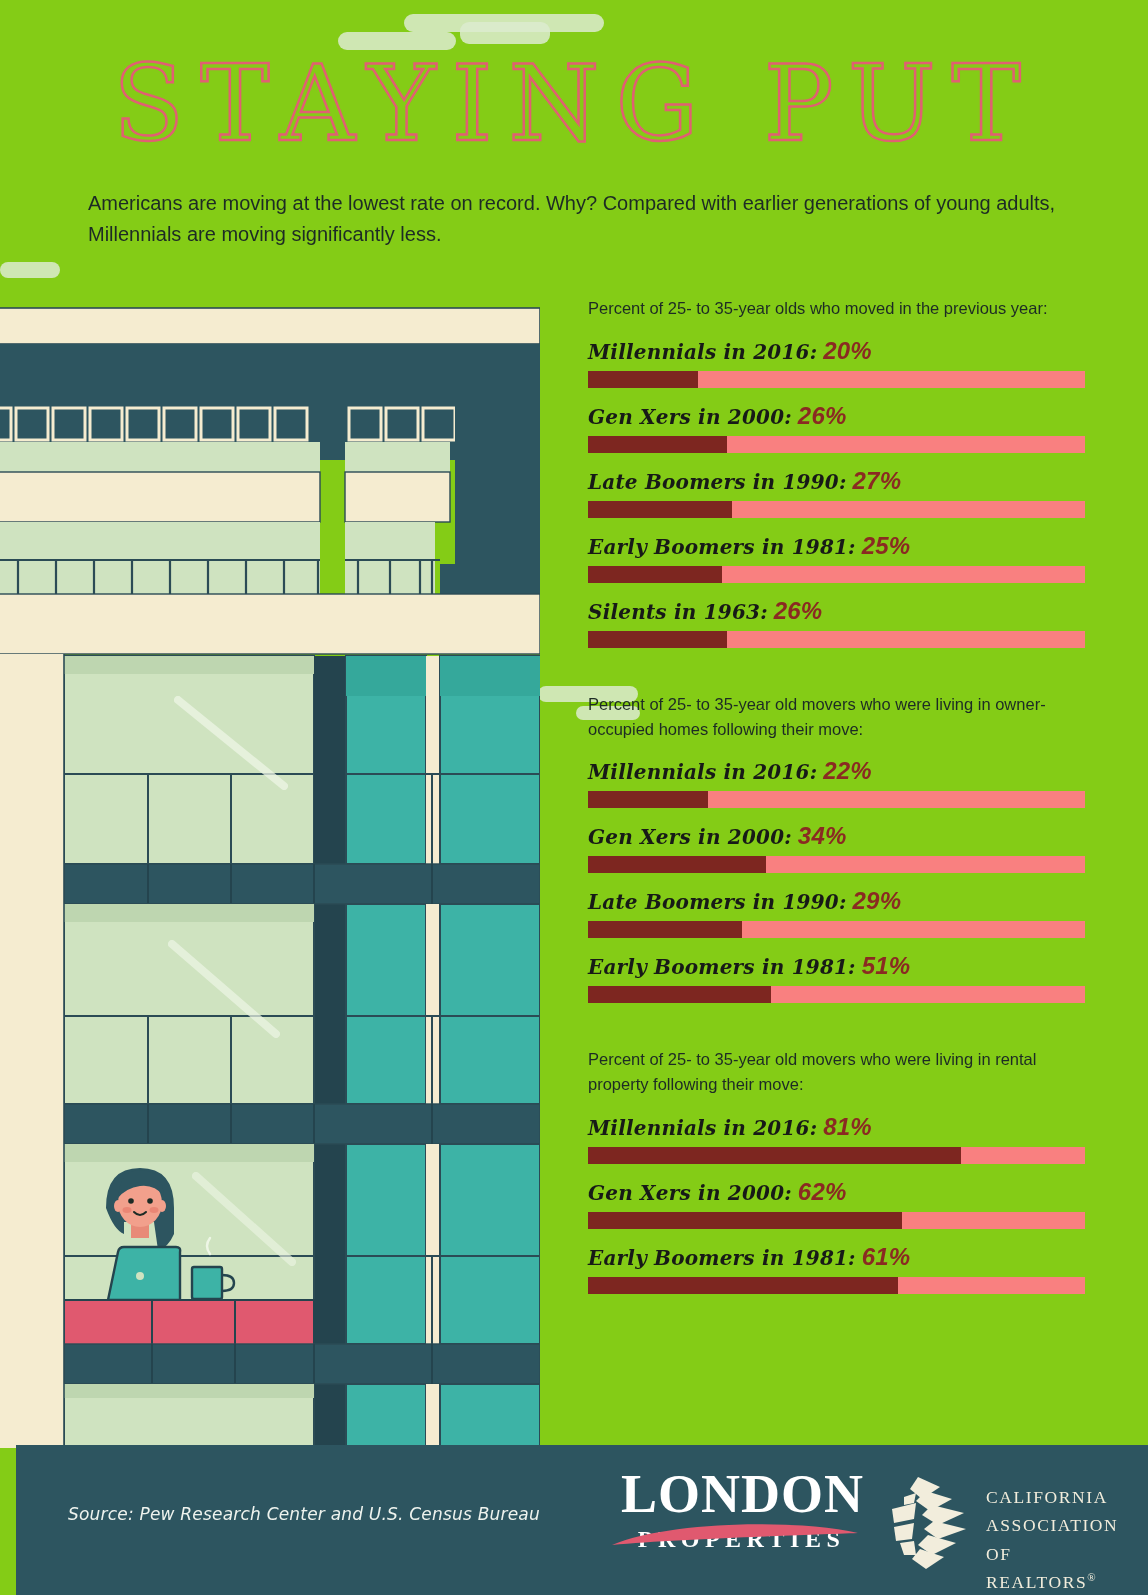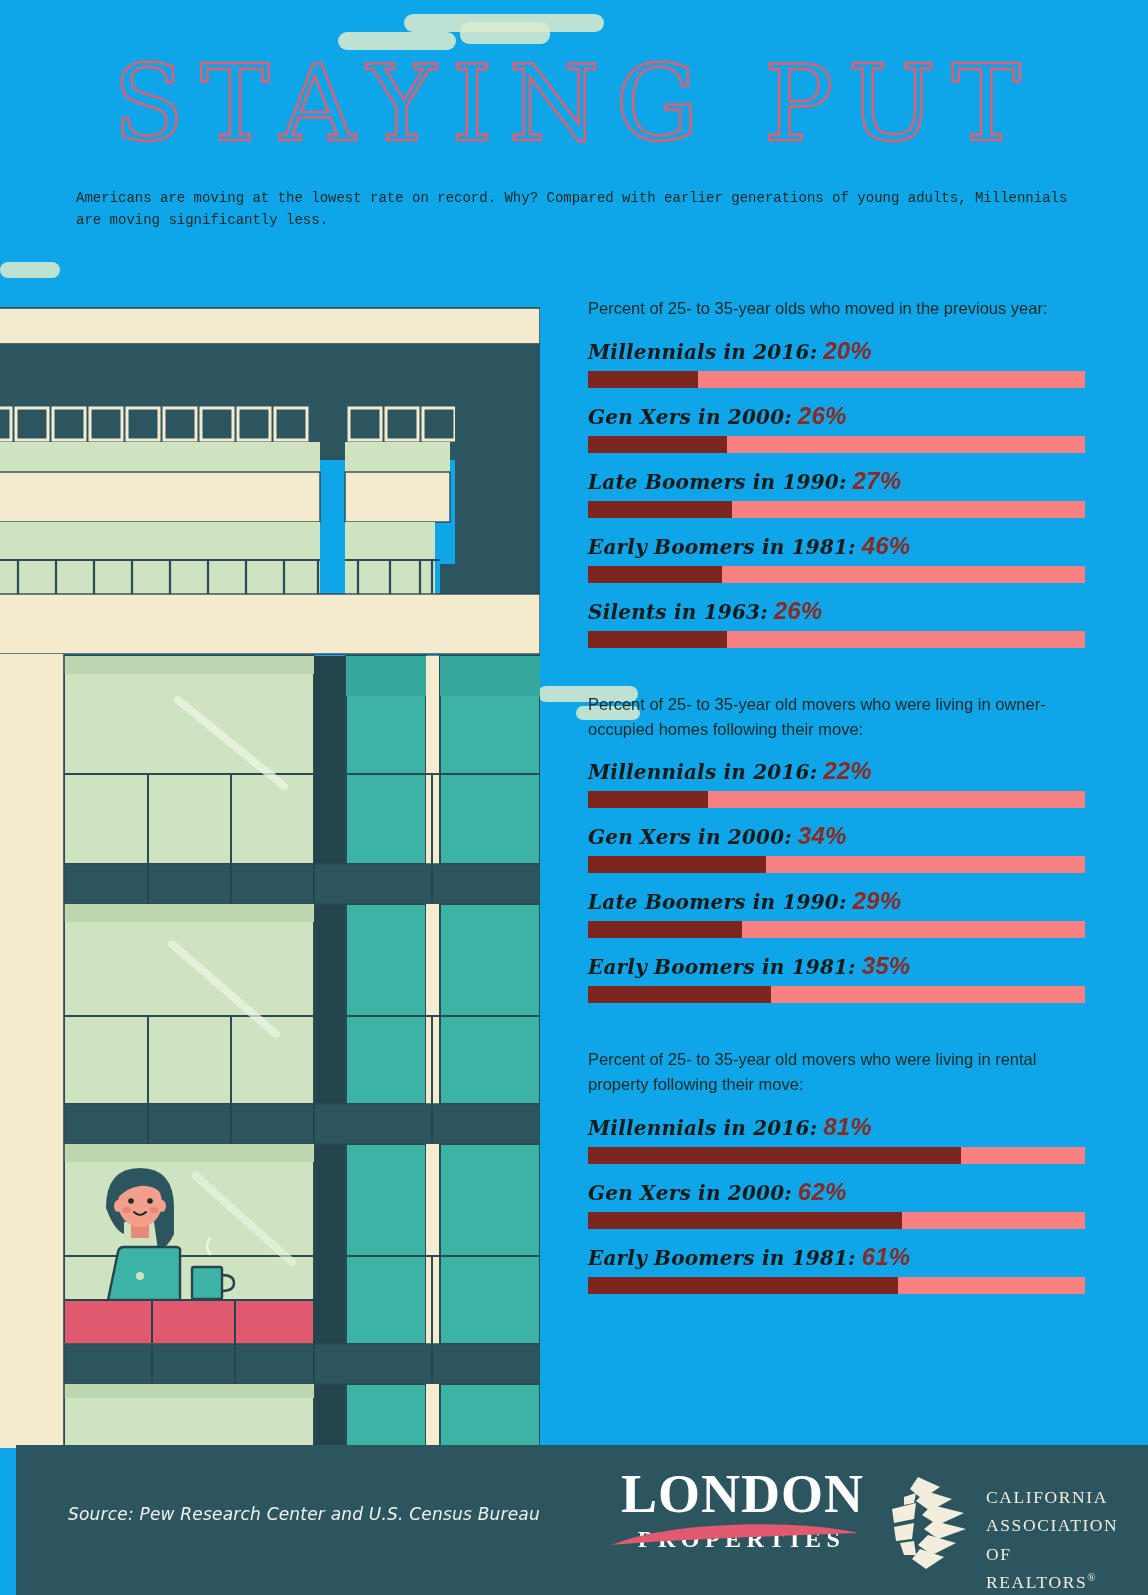"STAYING PUT" .poster { background: #0ea5e9 -> #84cc16 }
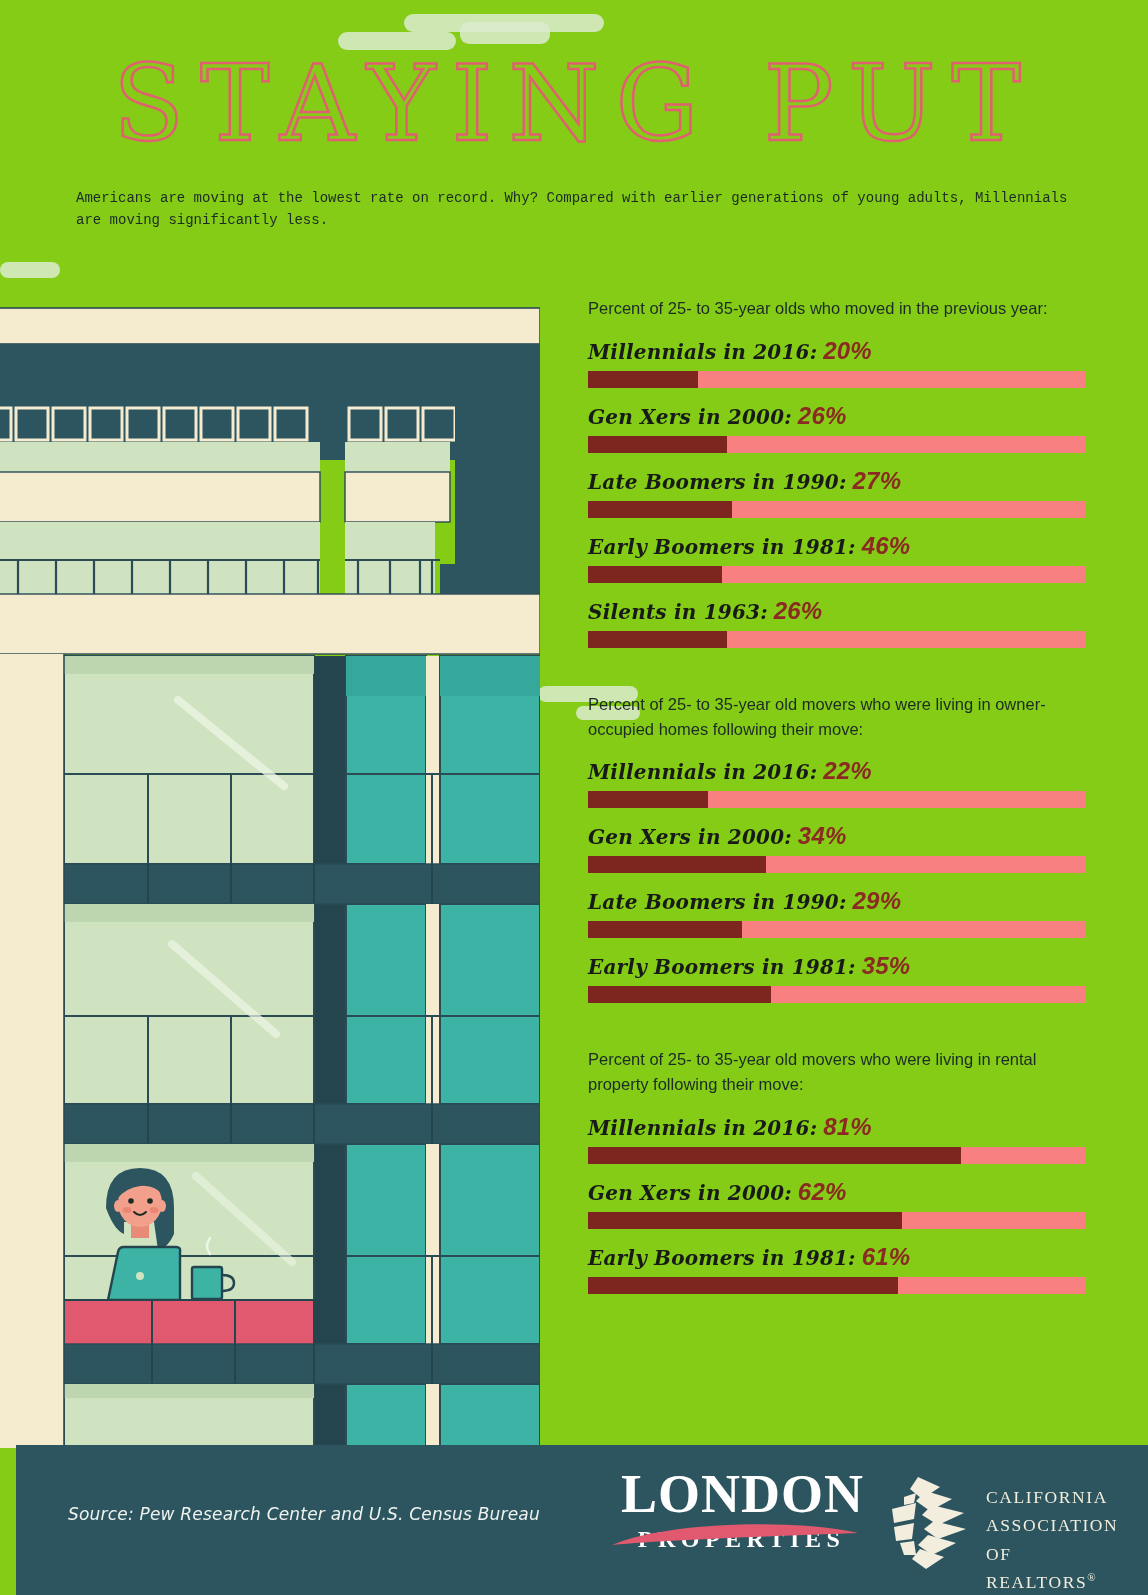"Americans are moving at the" .subtitle { font-family: Liberation Mono, monospace -> Liberation Sans, sans-serif; font-size: 14px -> 20px; left: 76px -> 88px }
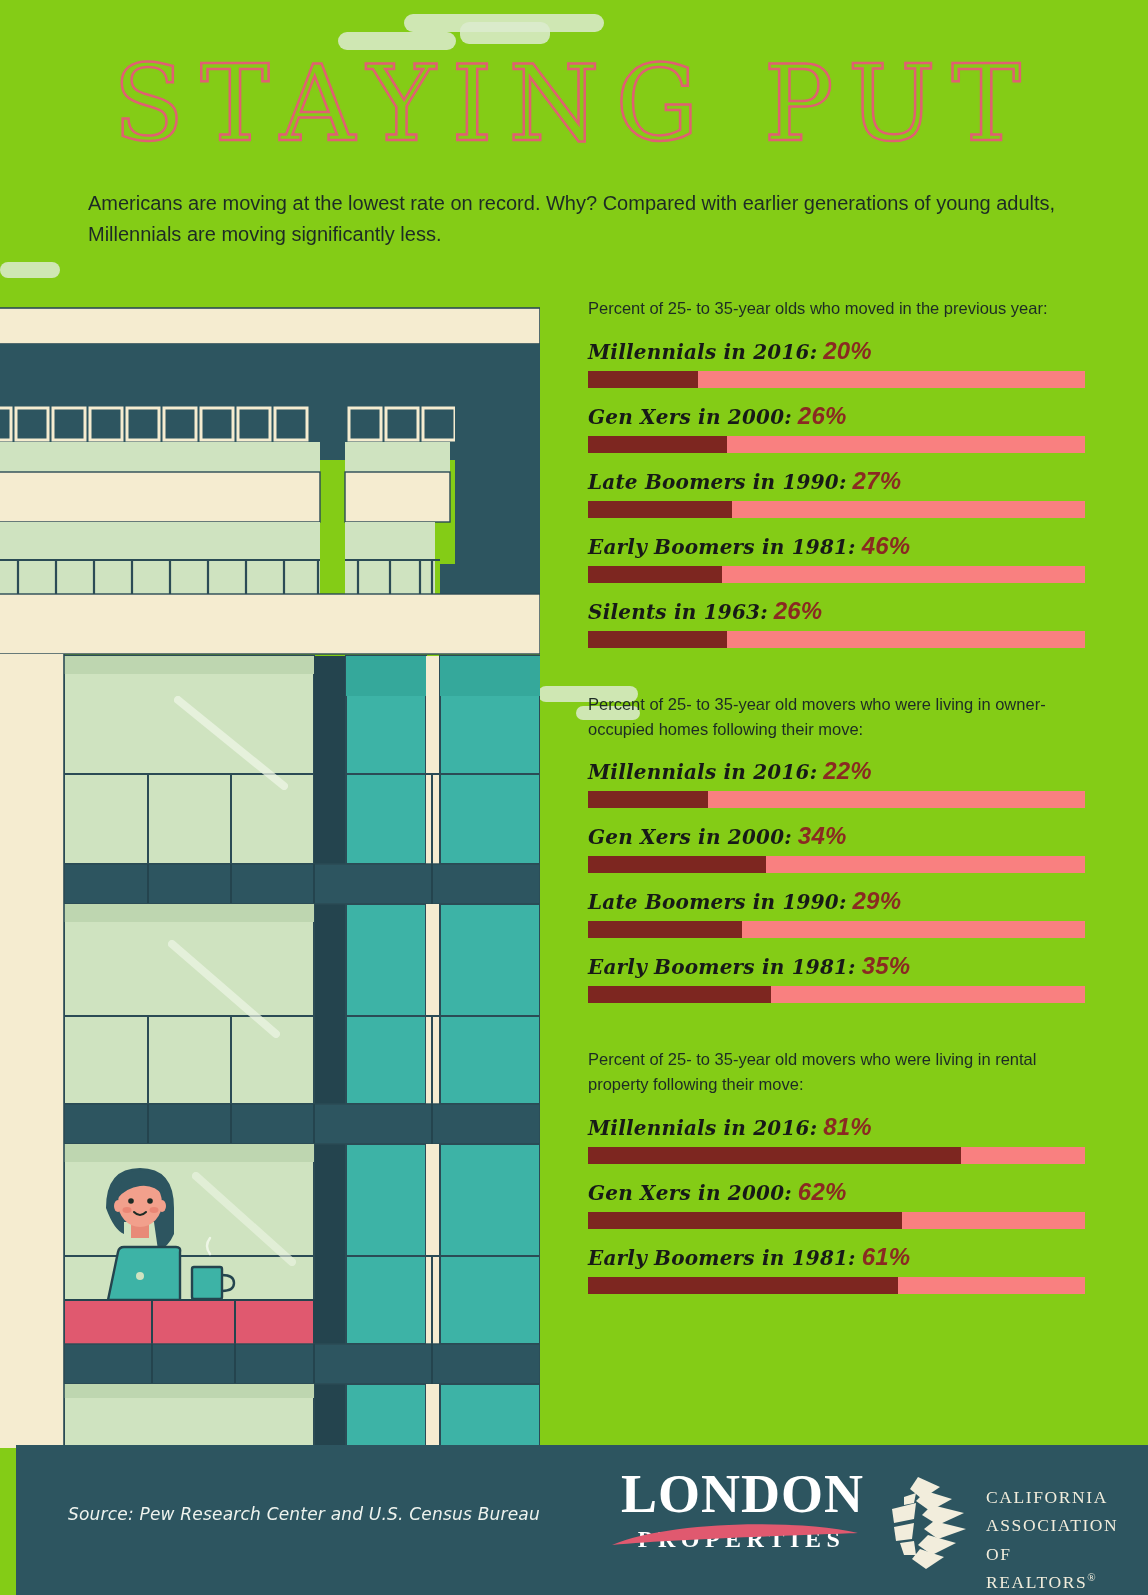"46%" span.val { text: 46% -> 25% }
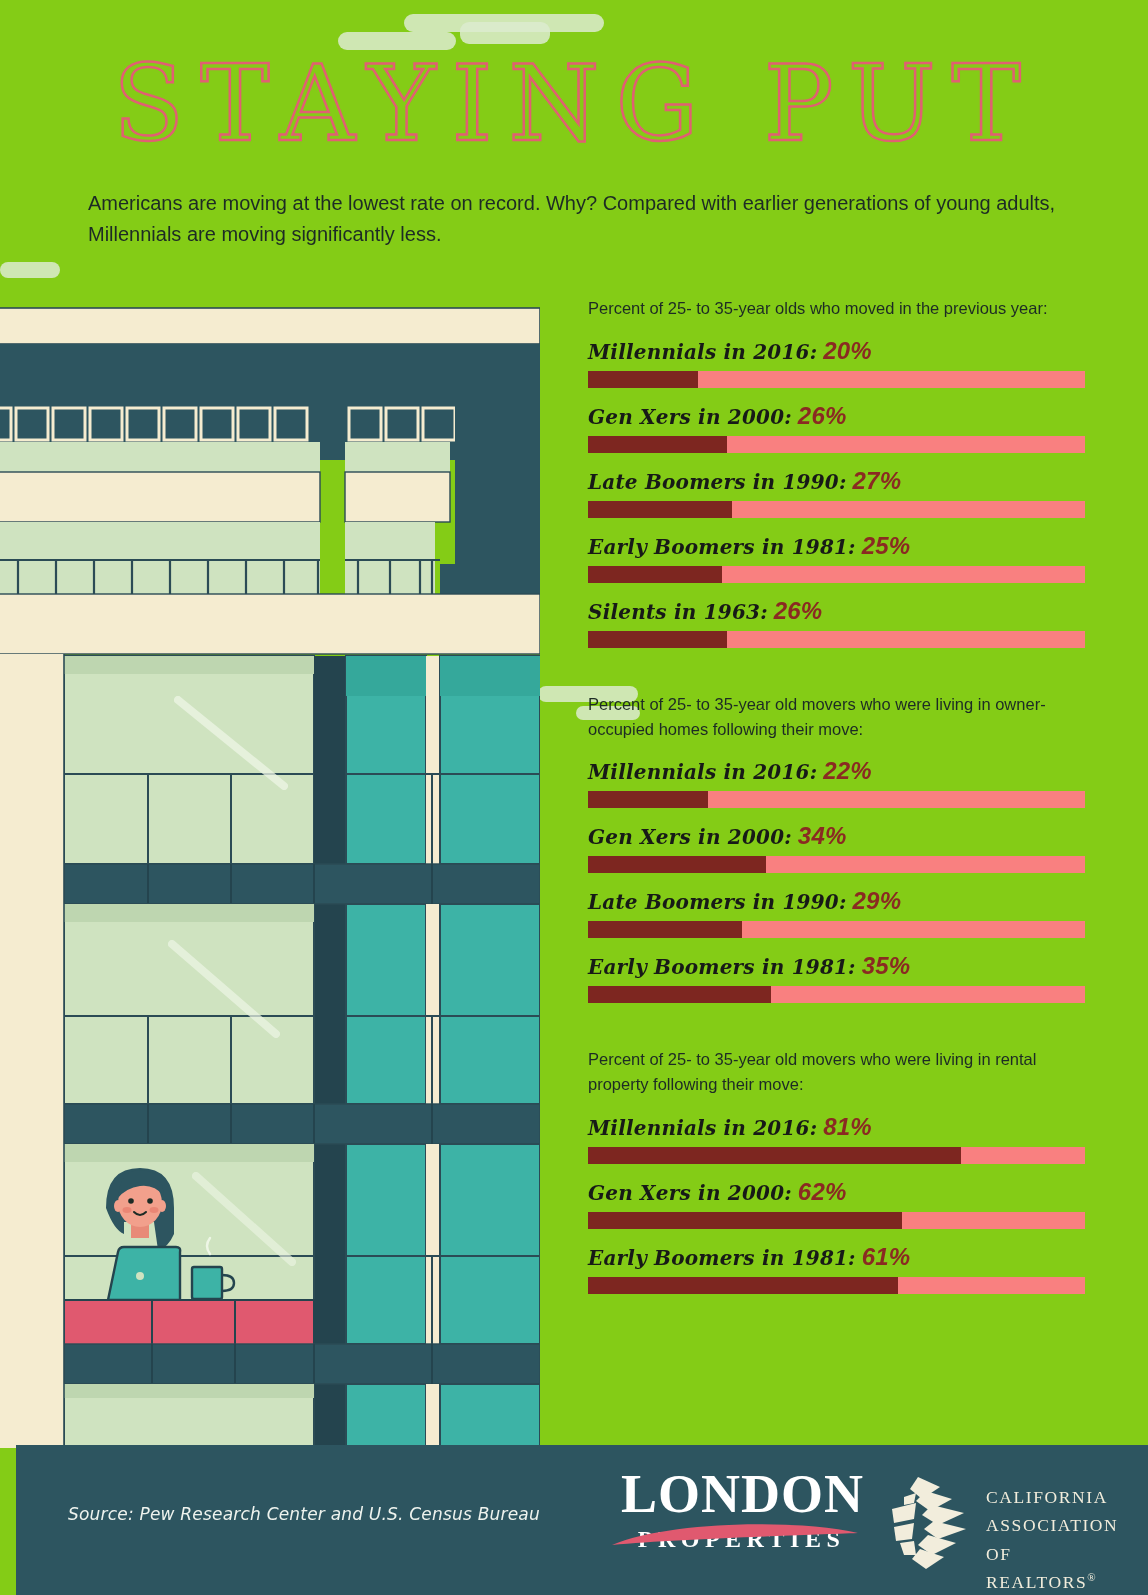"35%" span.val { text: 35% -> 51% }
